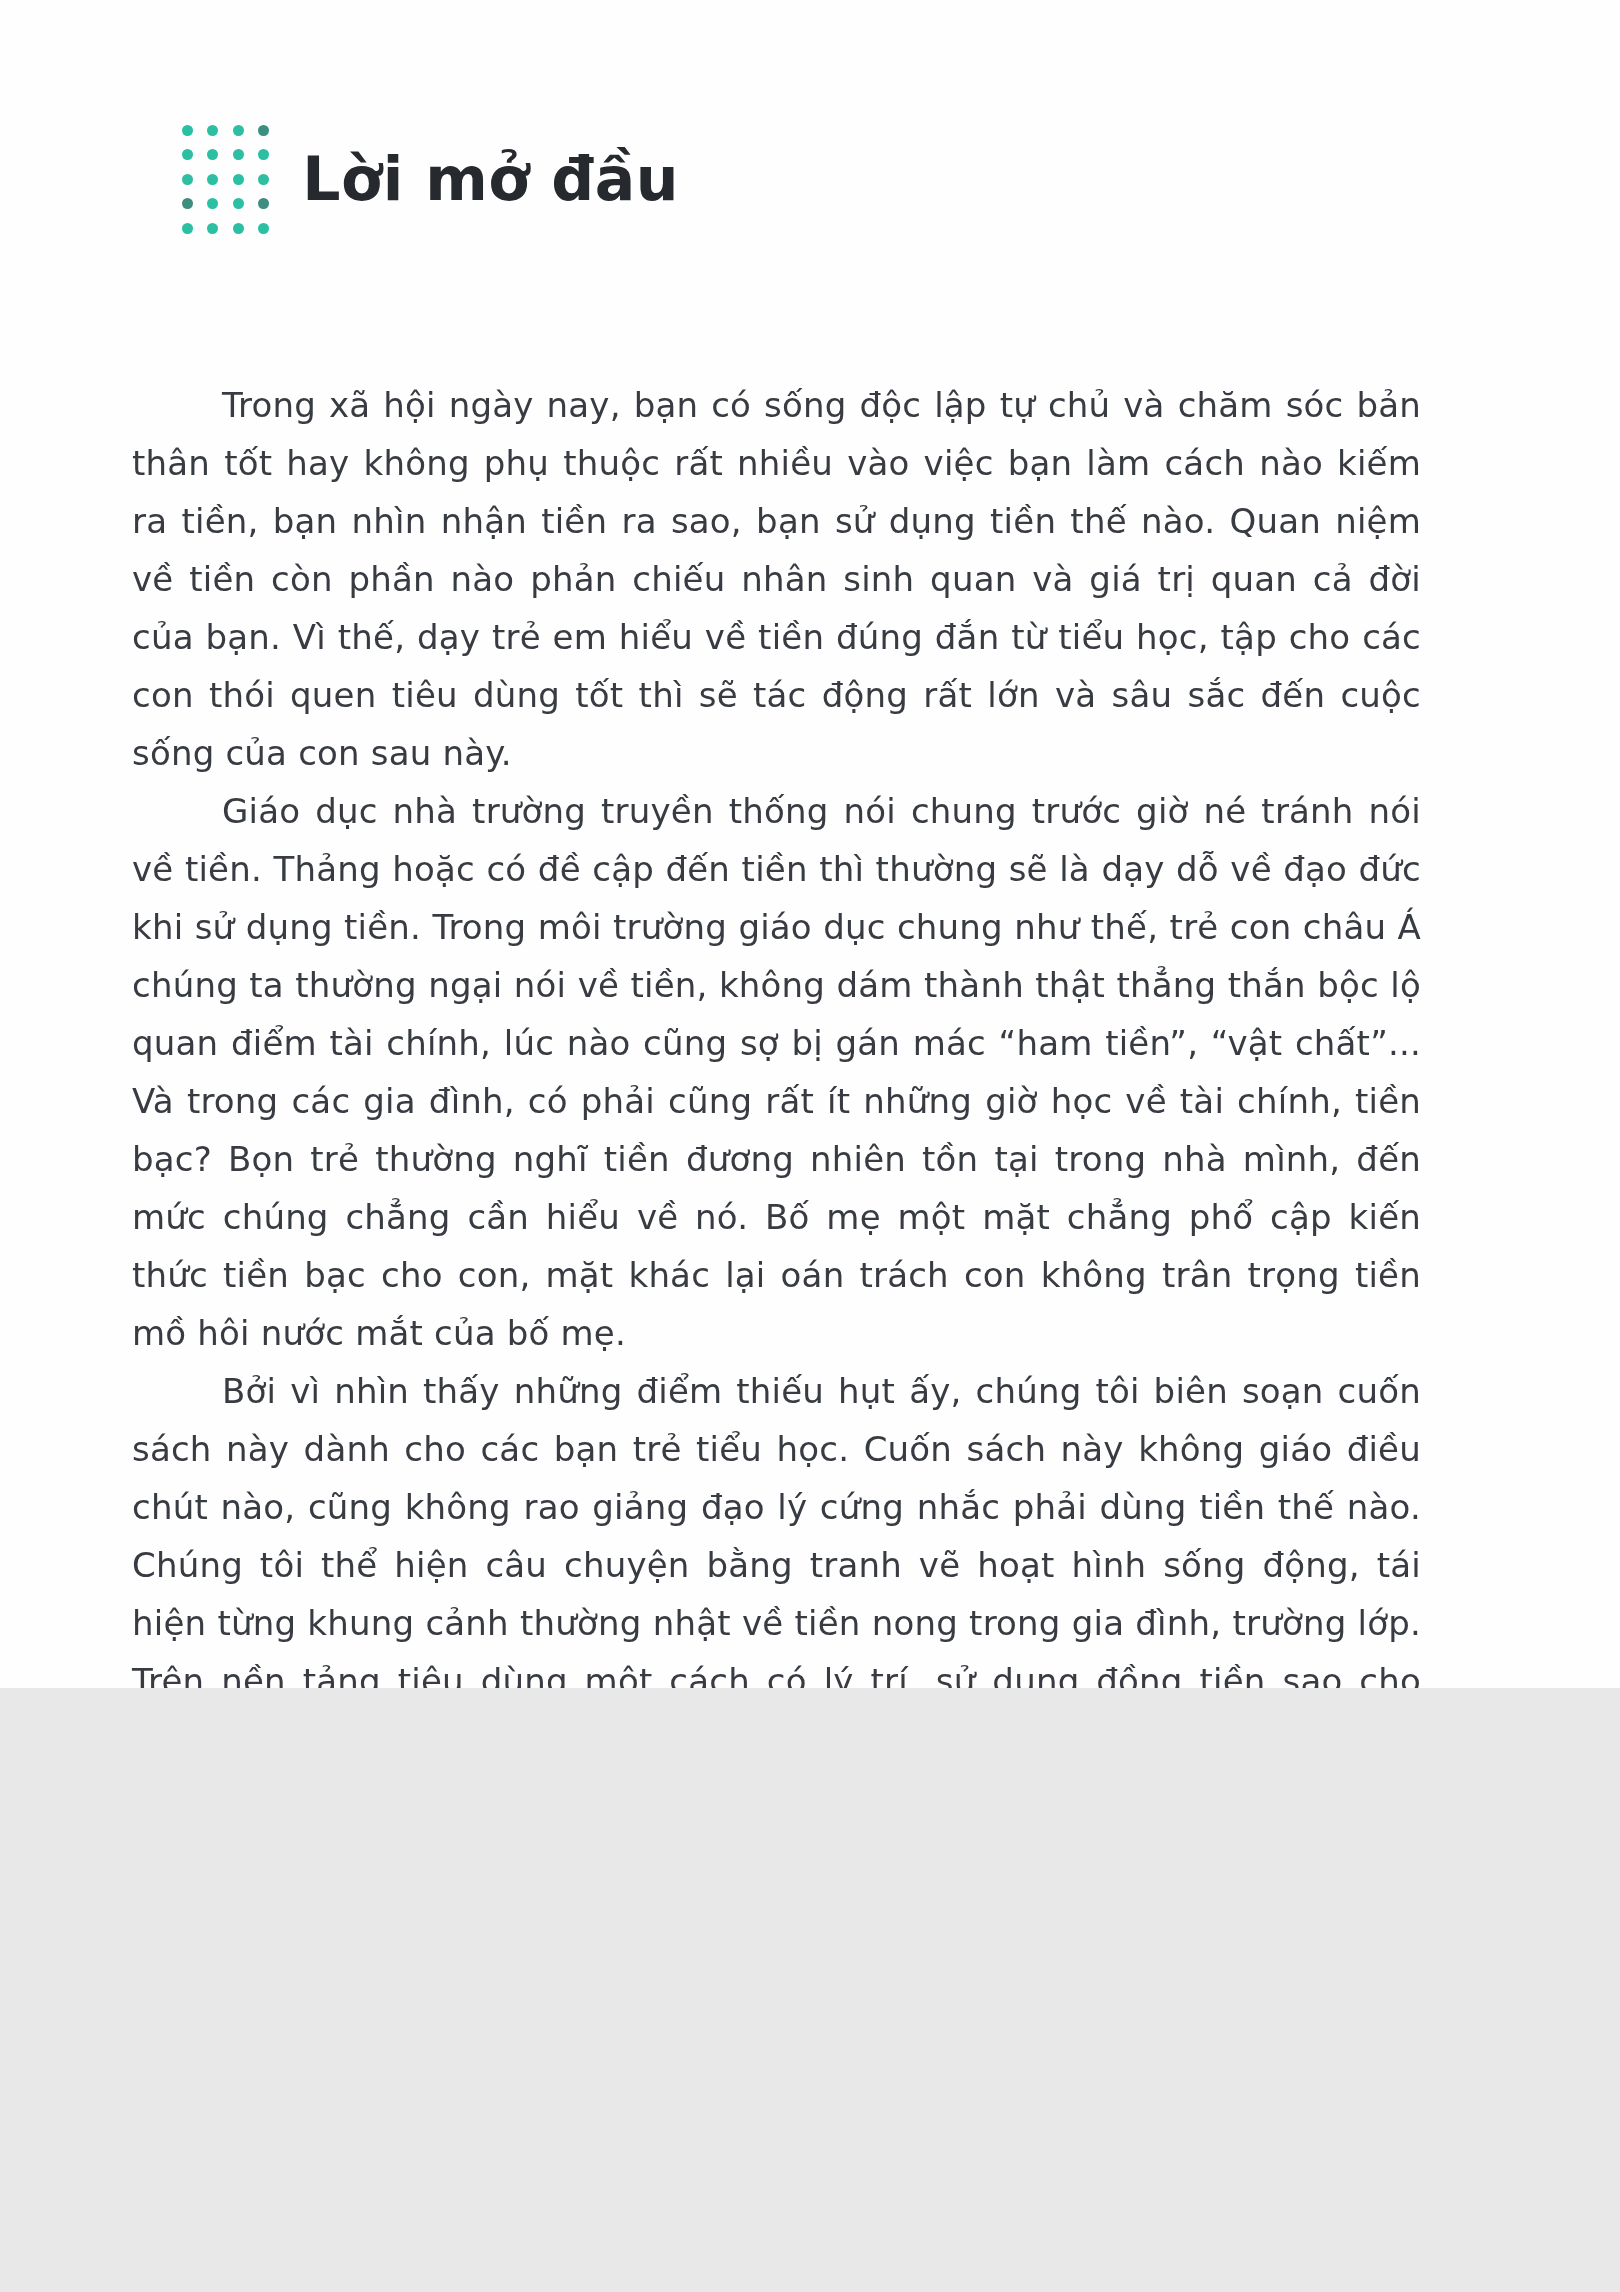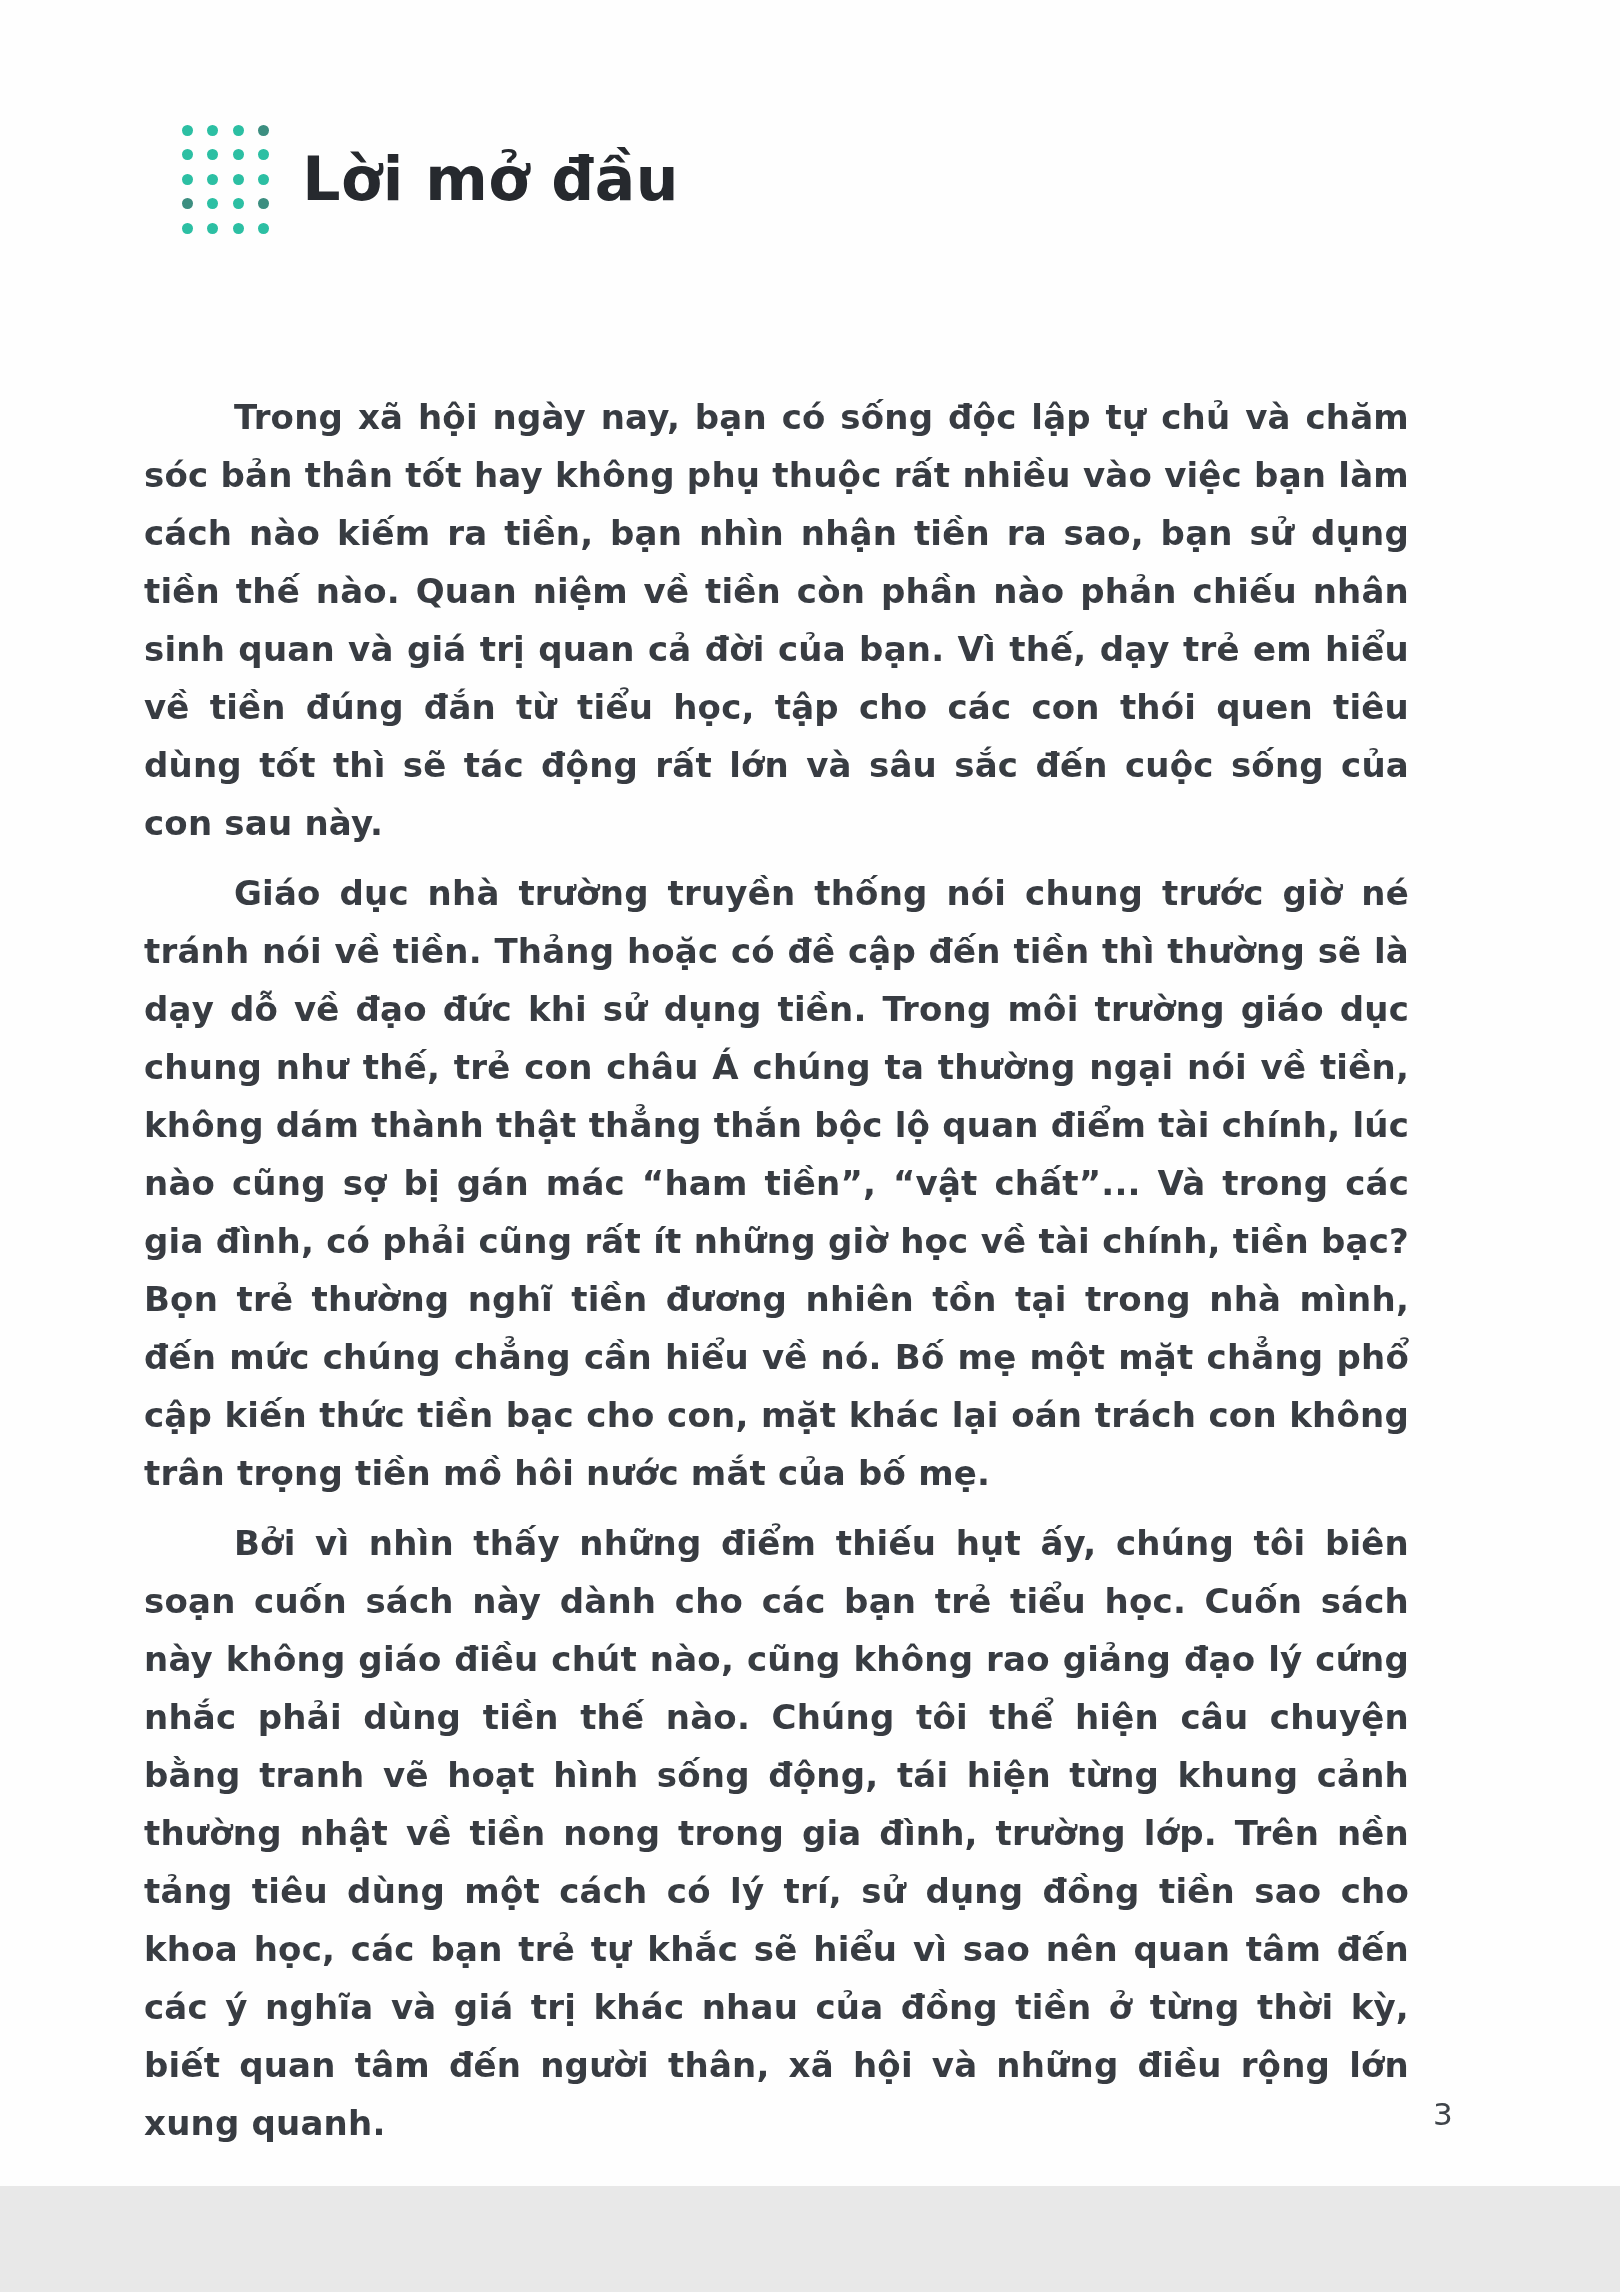"Lời mở đầu" .page { height: 2186px -> 1688px }
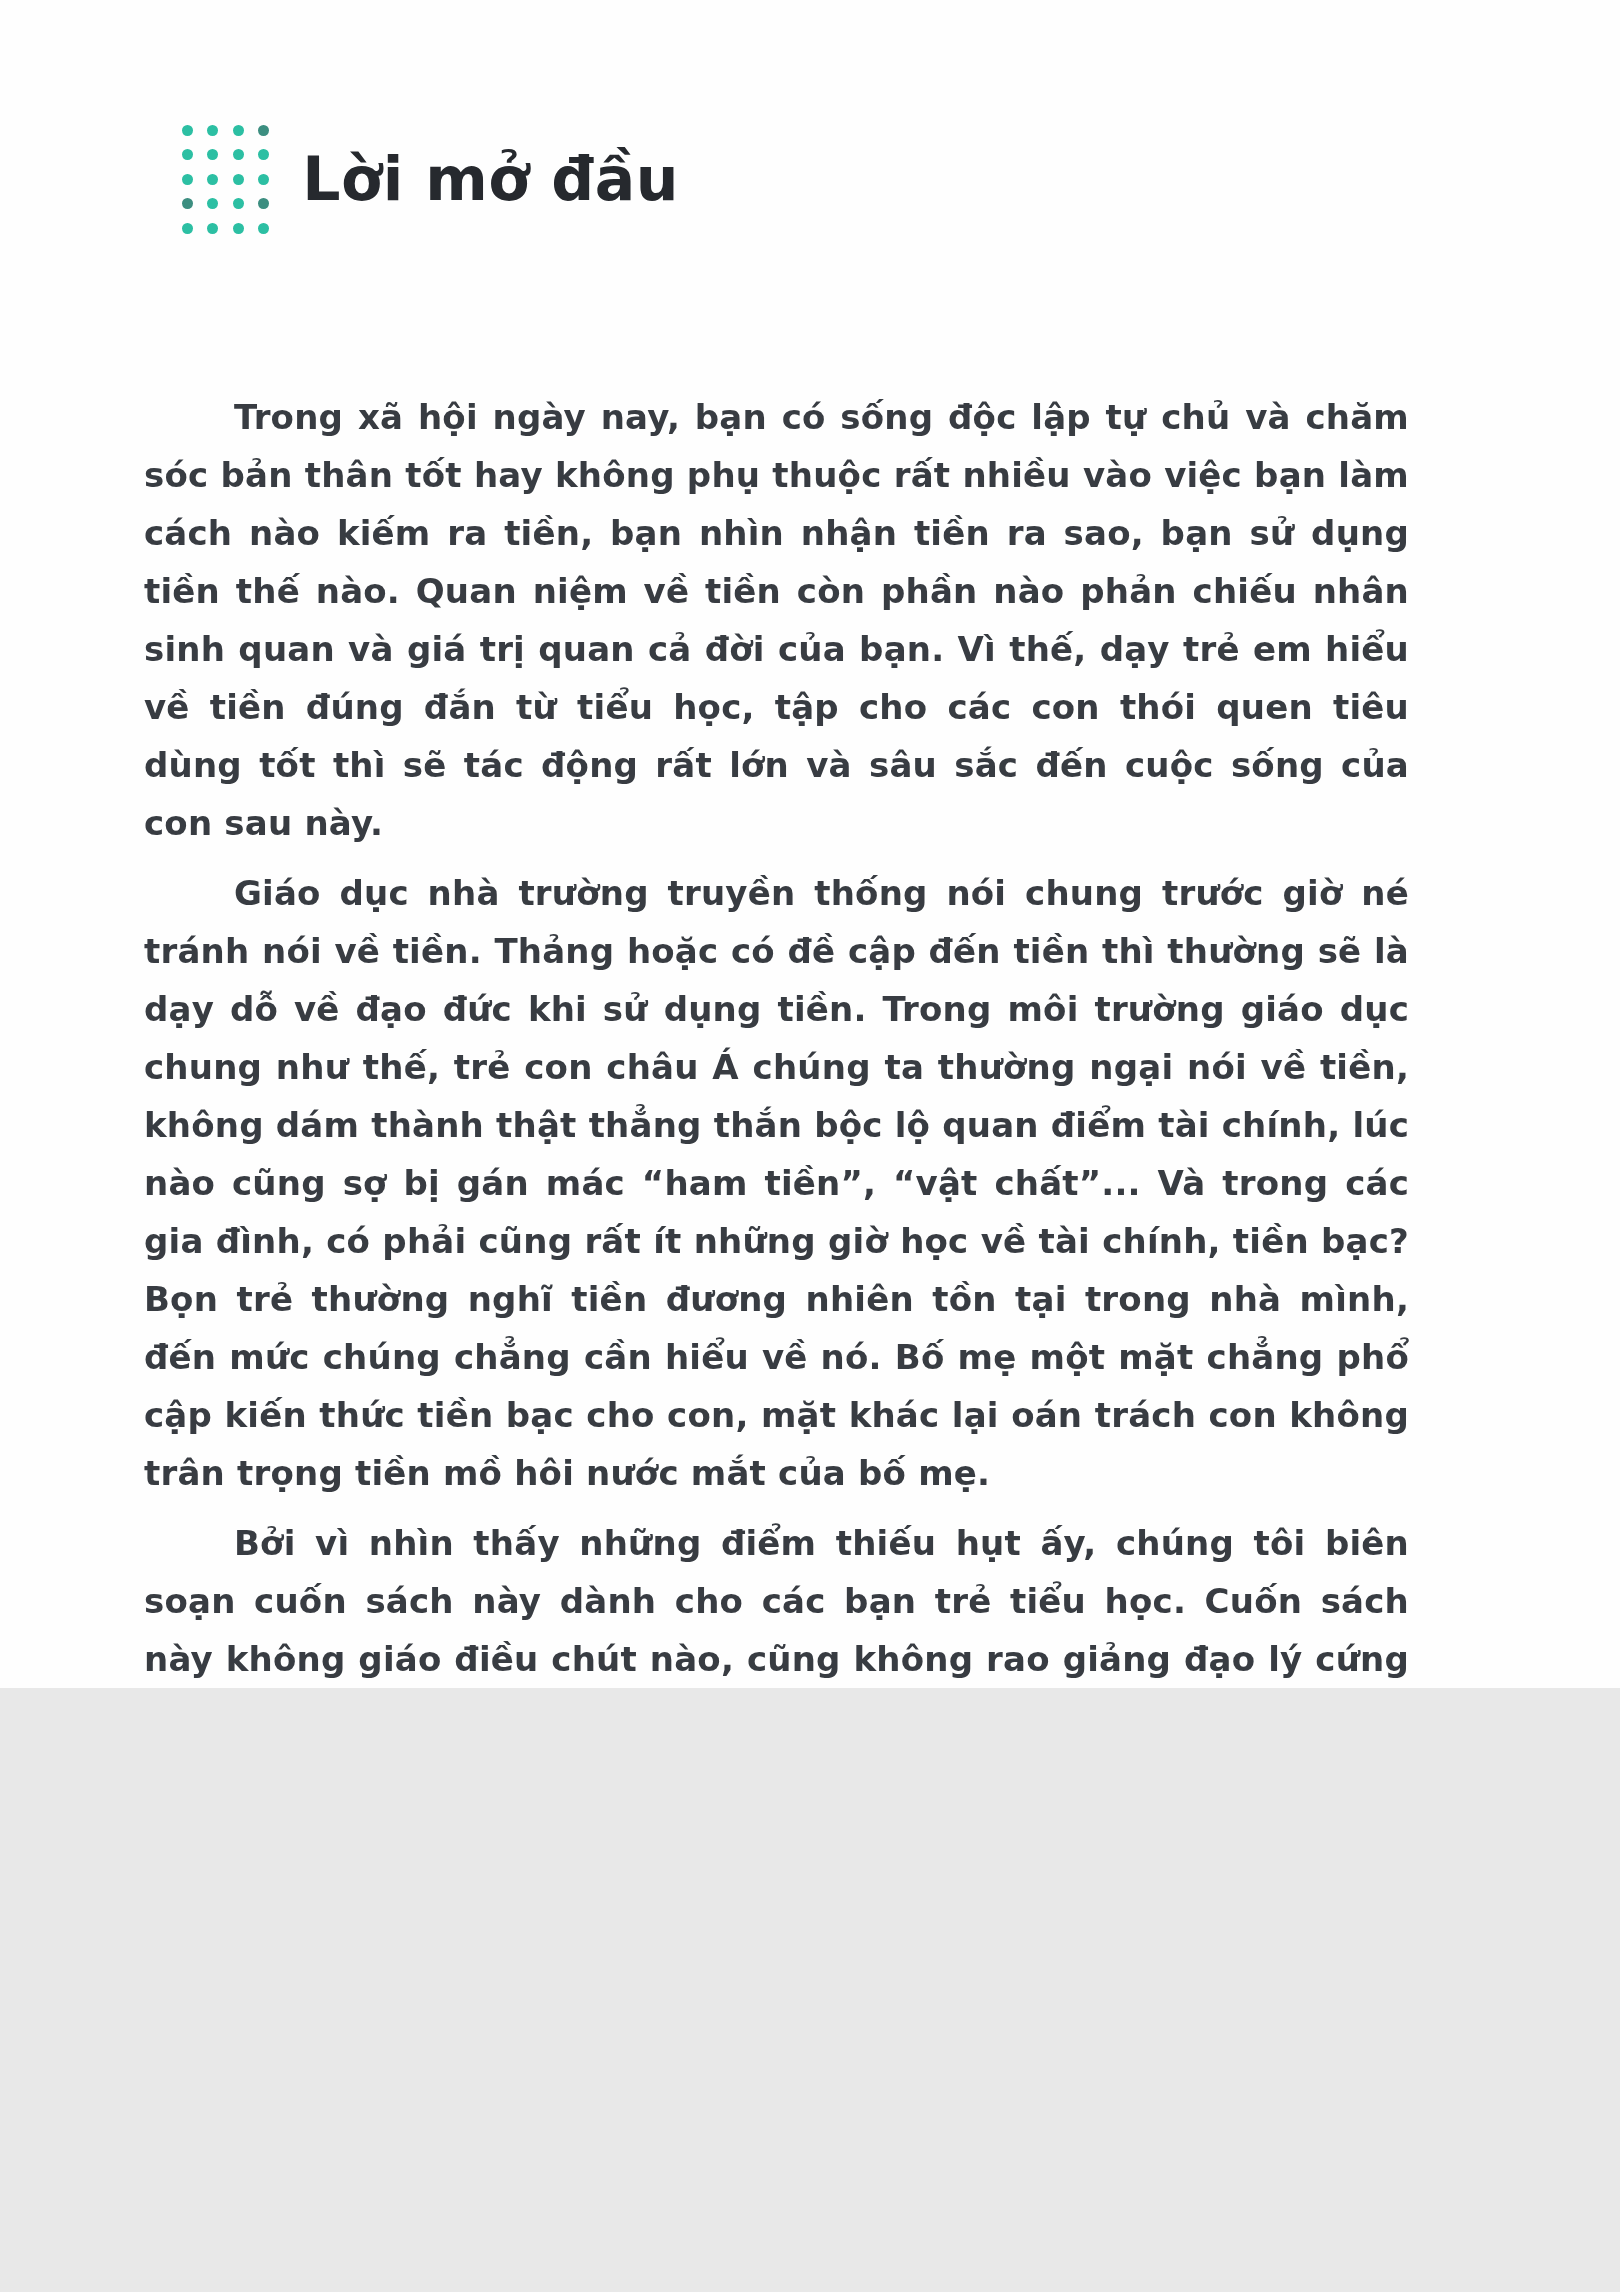"Trong xã hội ngày nay," .body-text p { font-weight: bold -> none; margin: 12px -> 0 }
